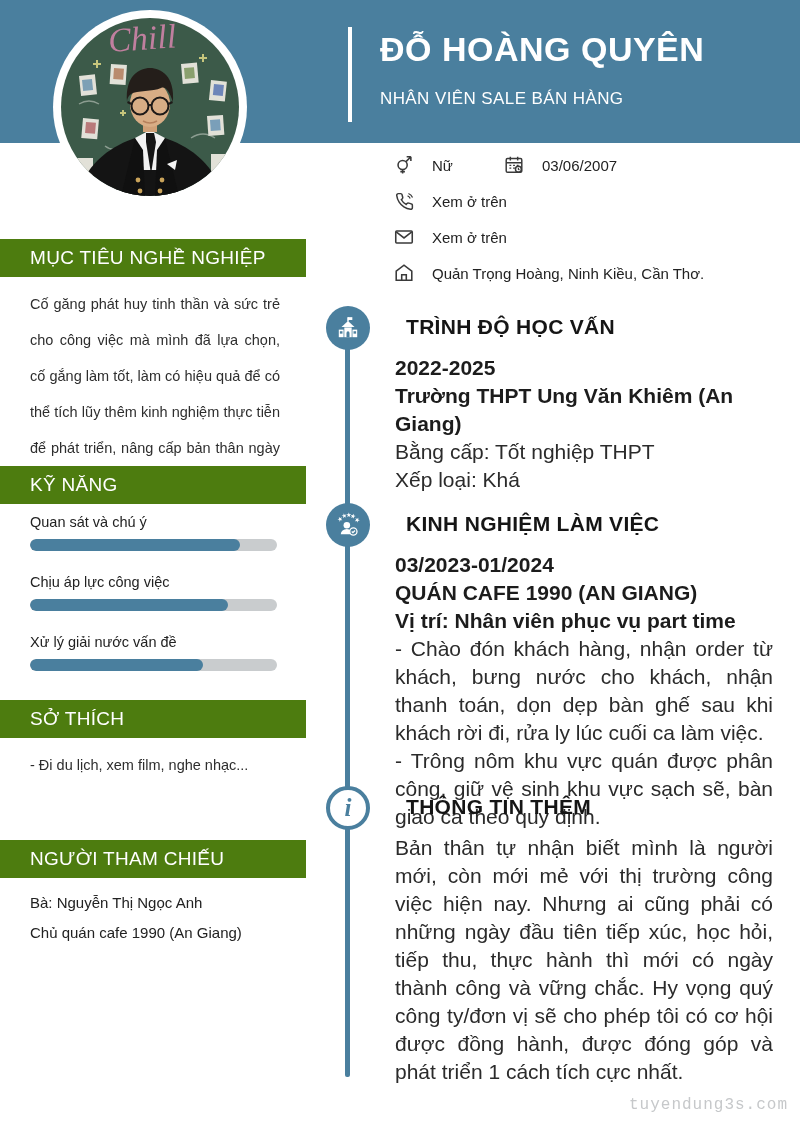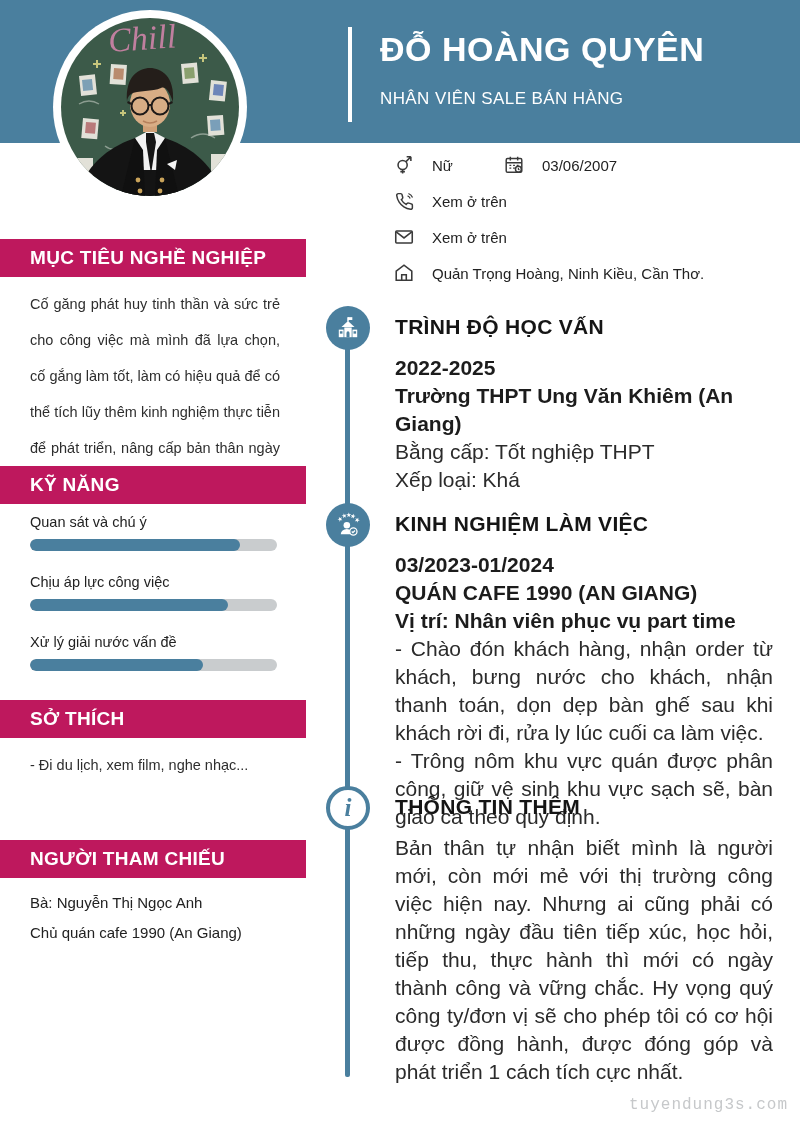"MỤC TIÊU NGHỀ NGHIỆP" .lheading { background: #be185d -> #4d7c0f; font-weight: bold -> normal }
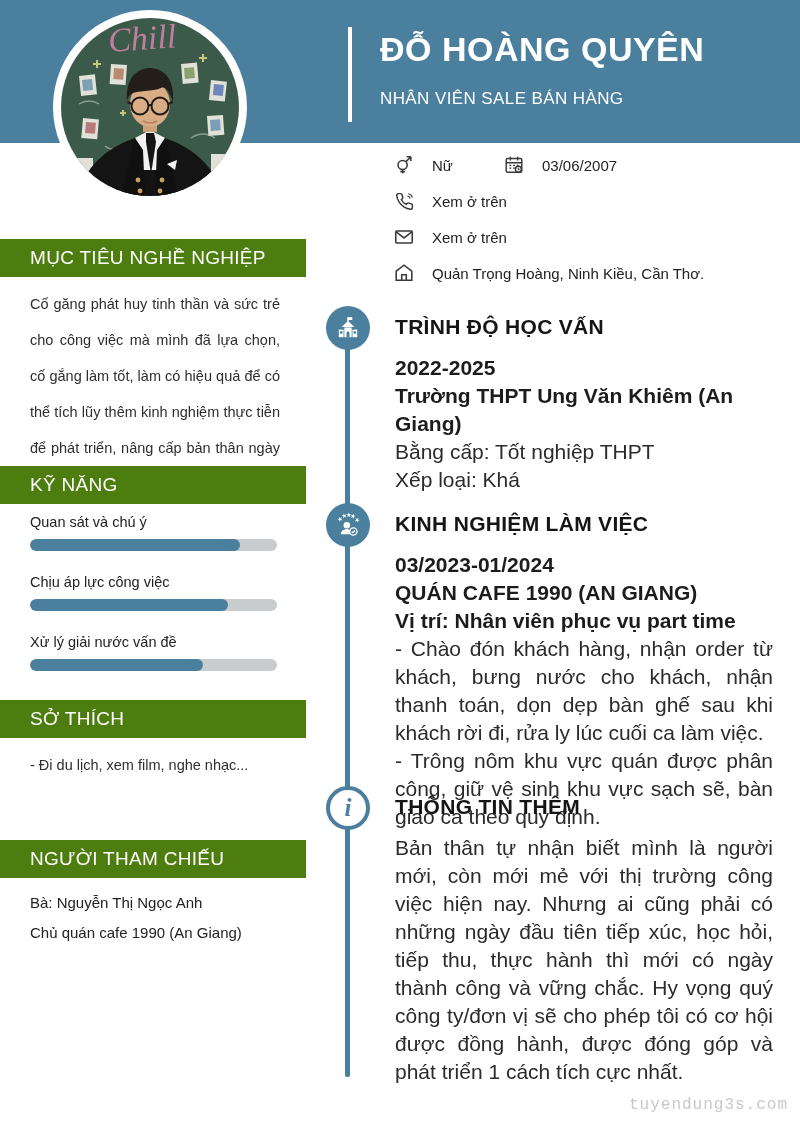"TRÌNH ĐỘ HỌC VẤN" .rheading { left: 69px -> 80px }
